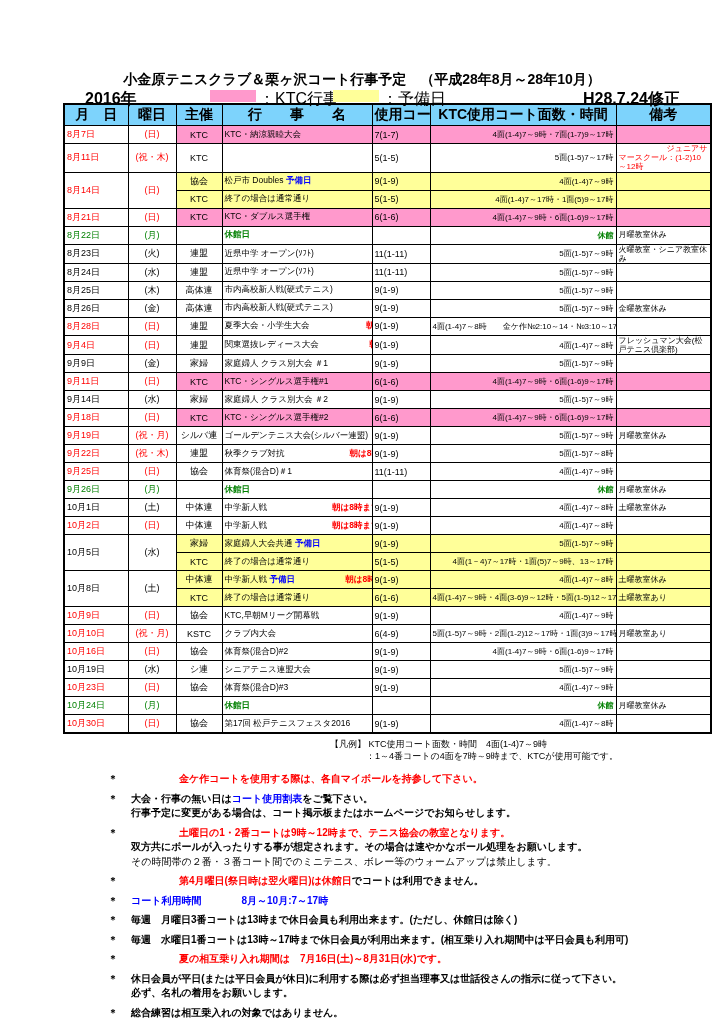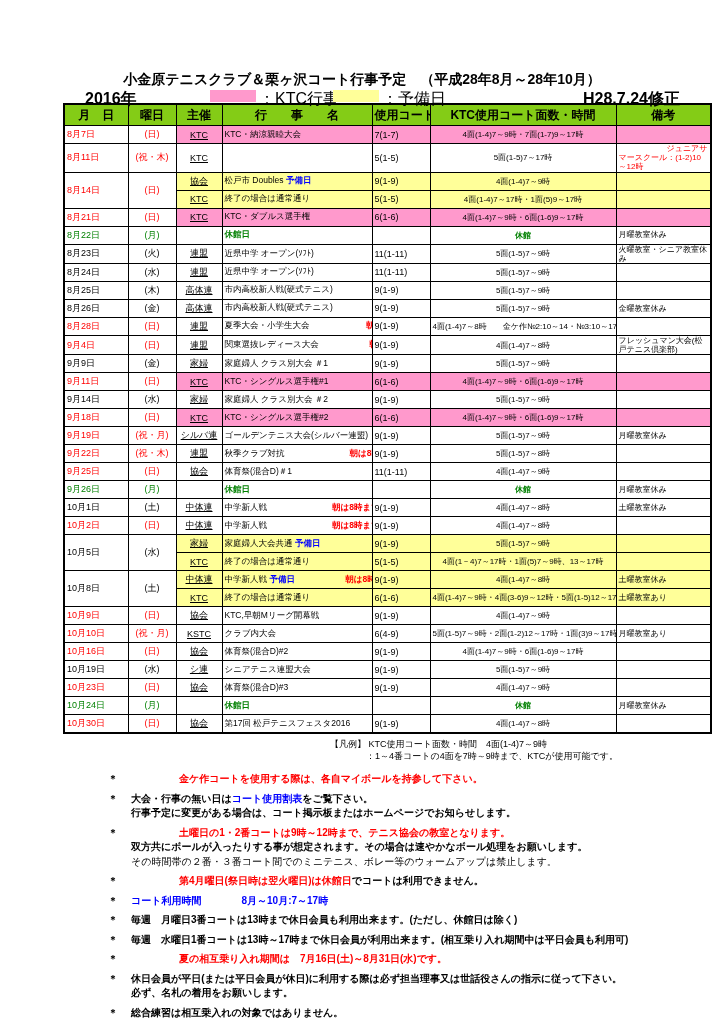"月 日" table.sched th { background: #84cc16 -> #7dd3fc; font-size: 12px -> 14px }
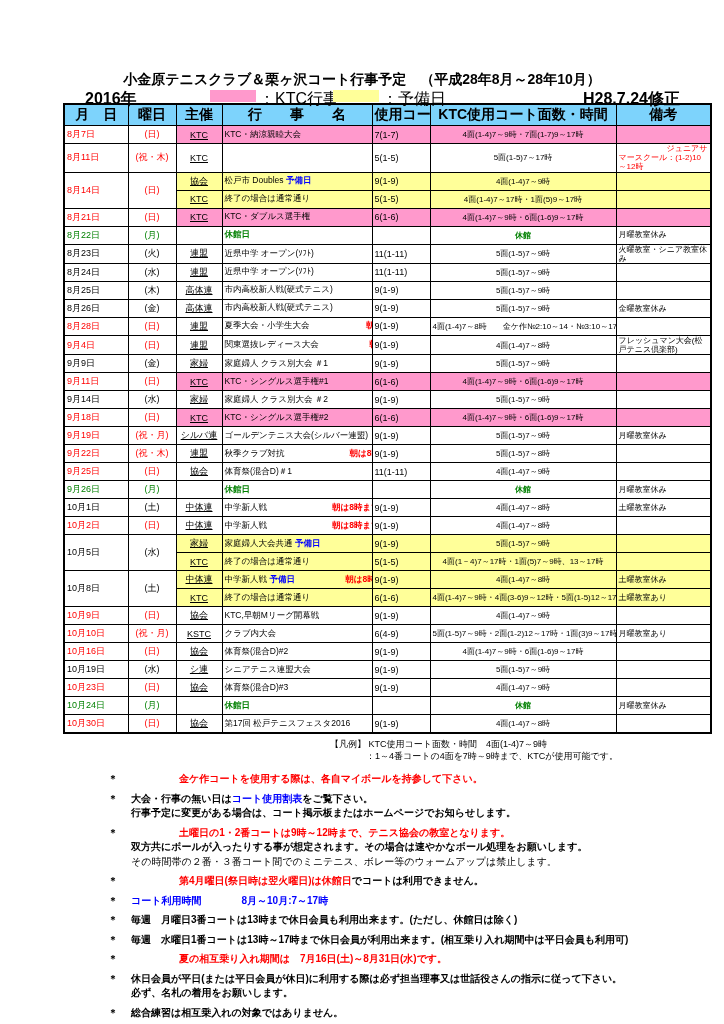"KTC" td.org { text-decoration: underline -> none }
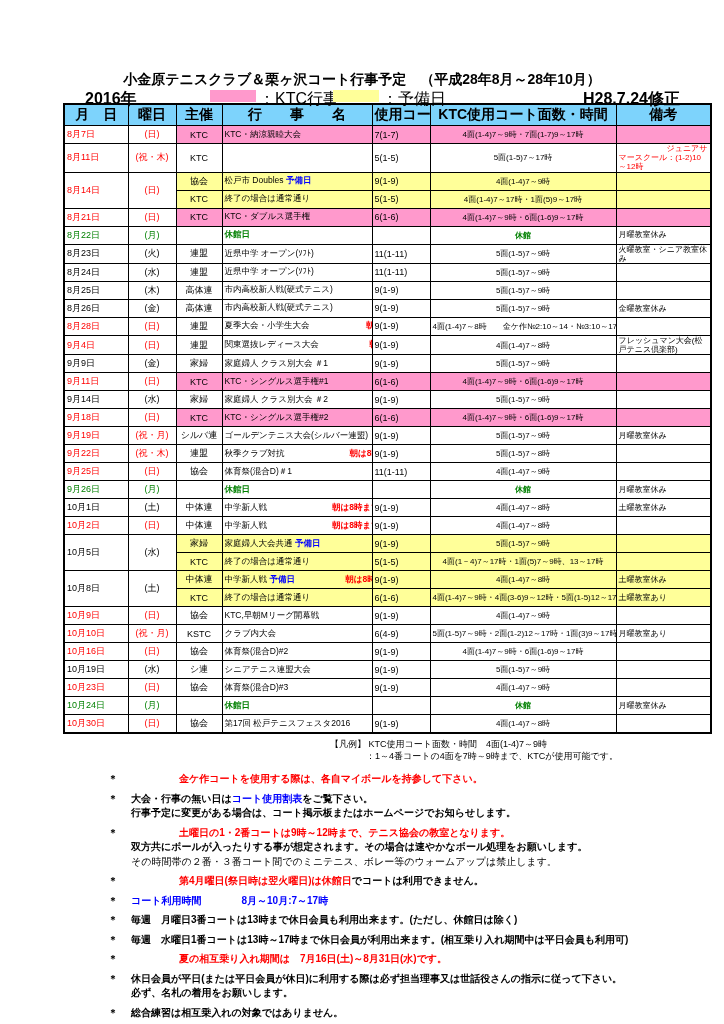"4面(1-4)7～9時・7面(1-7)9～17時" td.ktc { text-align: center -> right }
